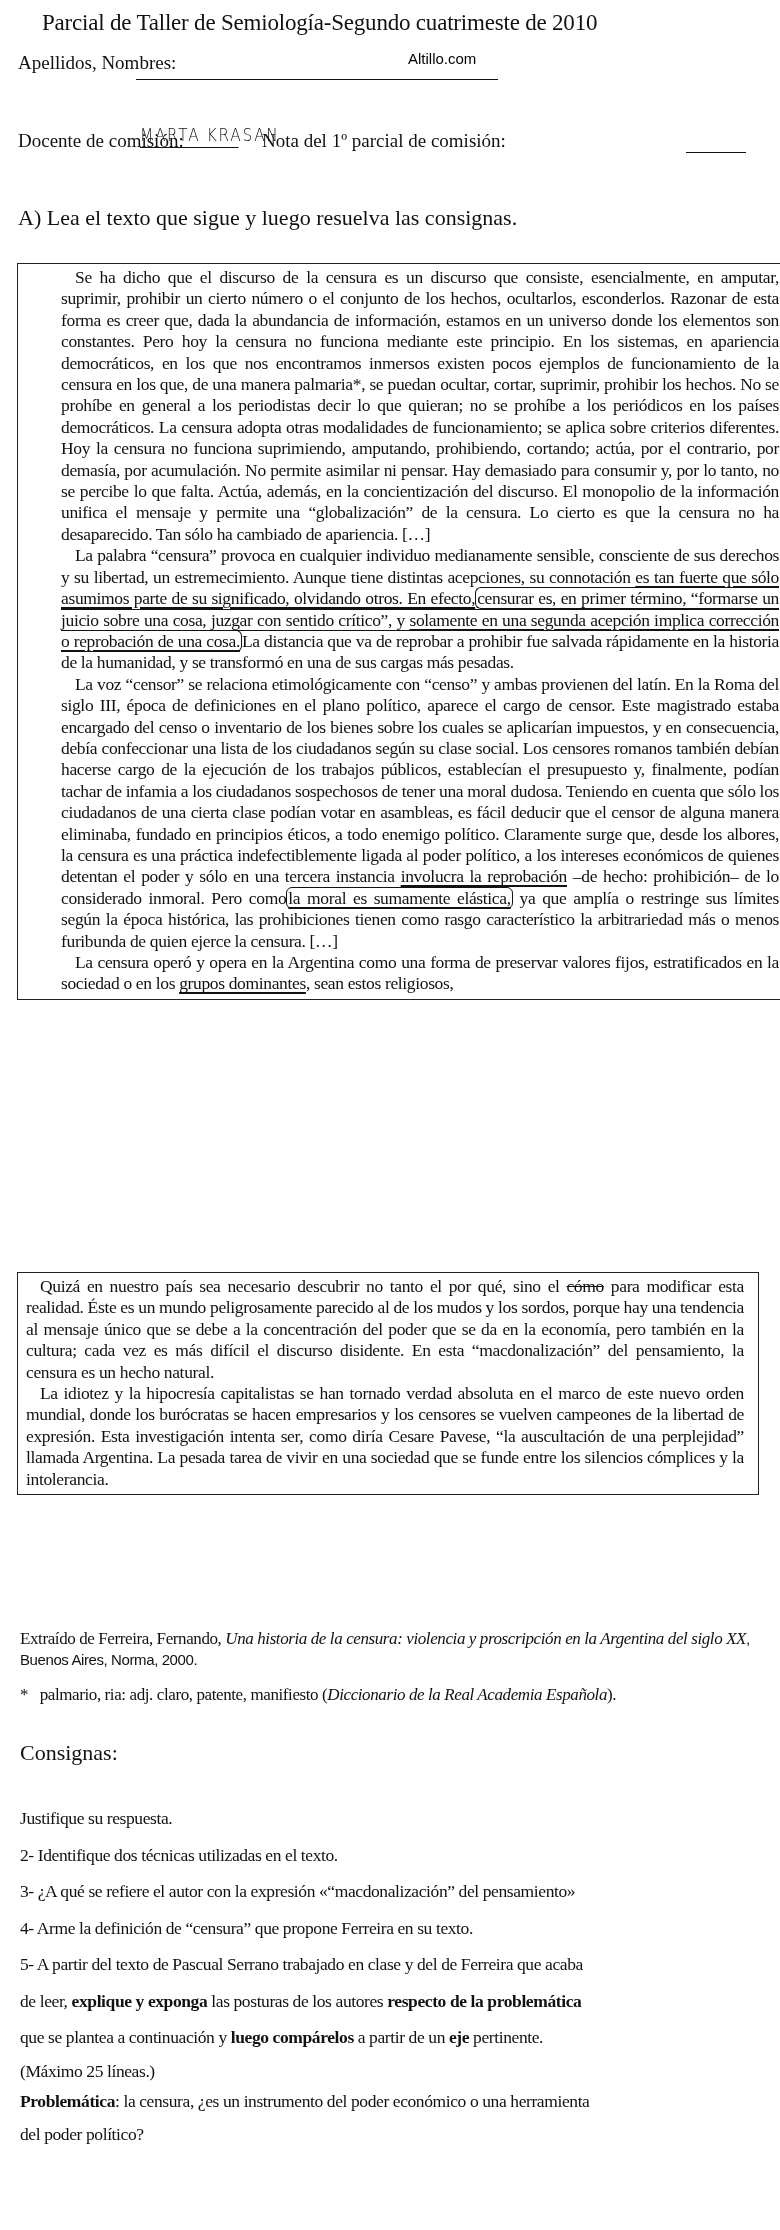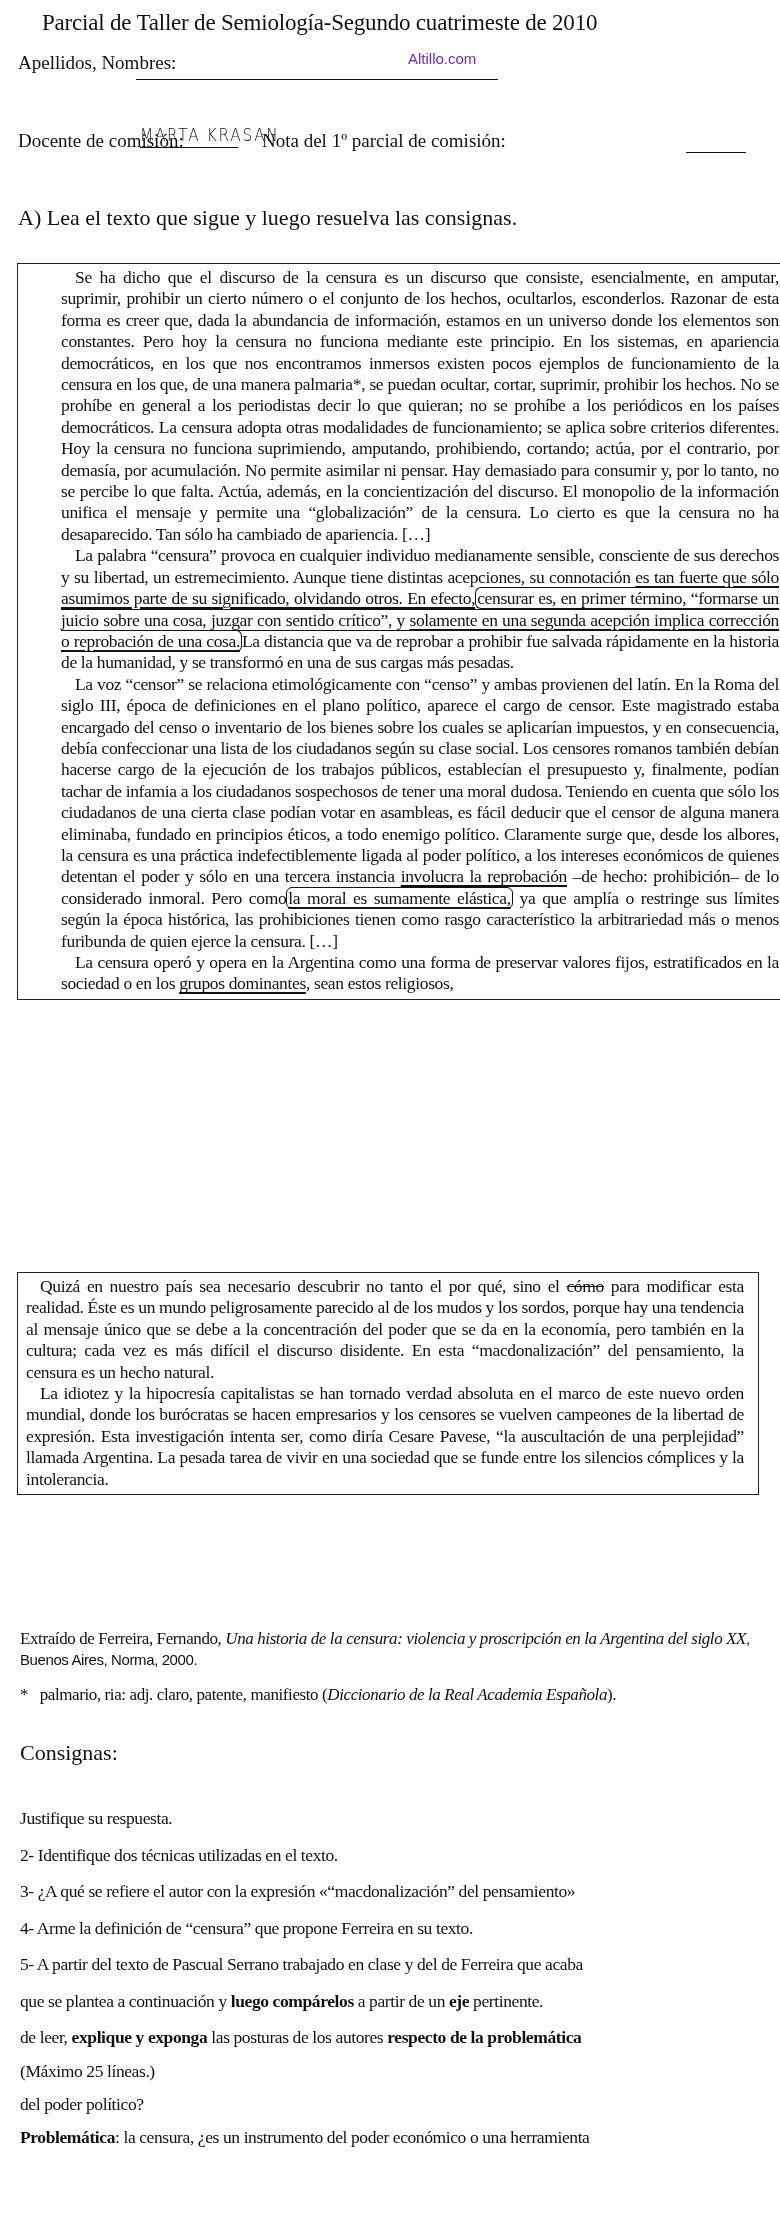"Altillo.com" .watermark { color: #6d28d9 -> #000000 }
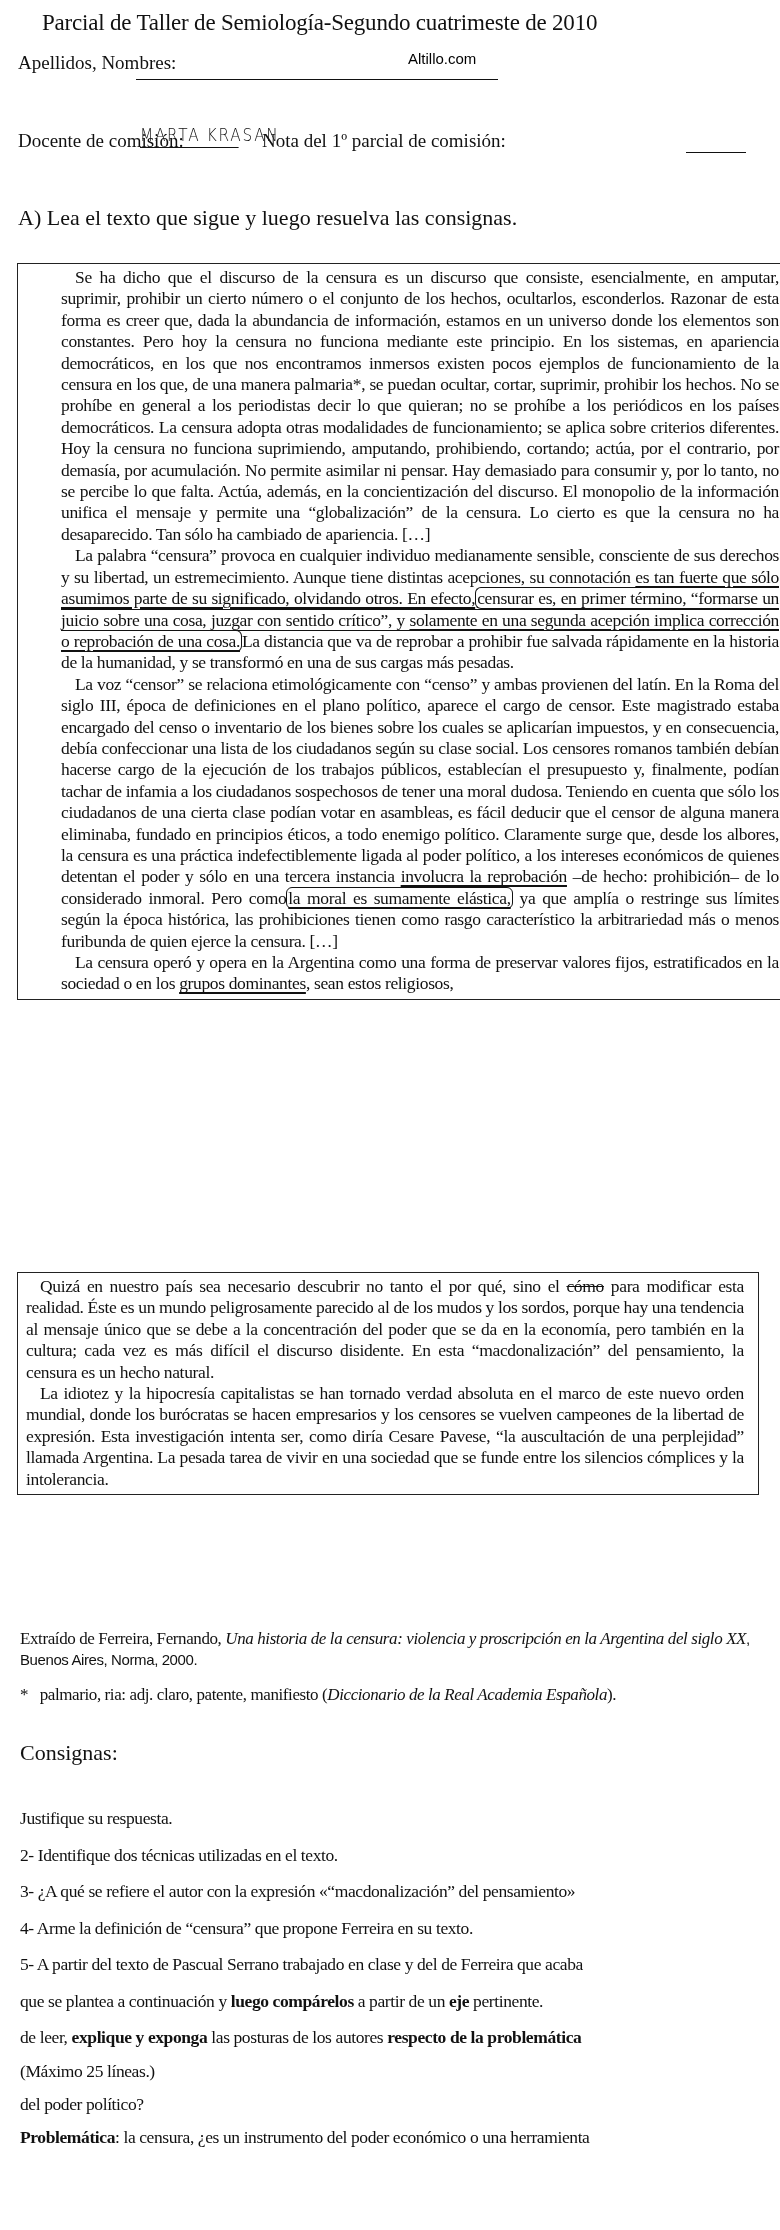"que se plantea a continuación" div { order: before "de leer, explique y exponga" -> after "de leer, explique y exponga" }
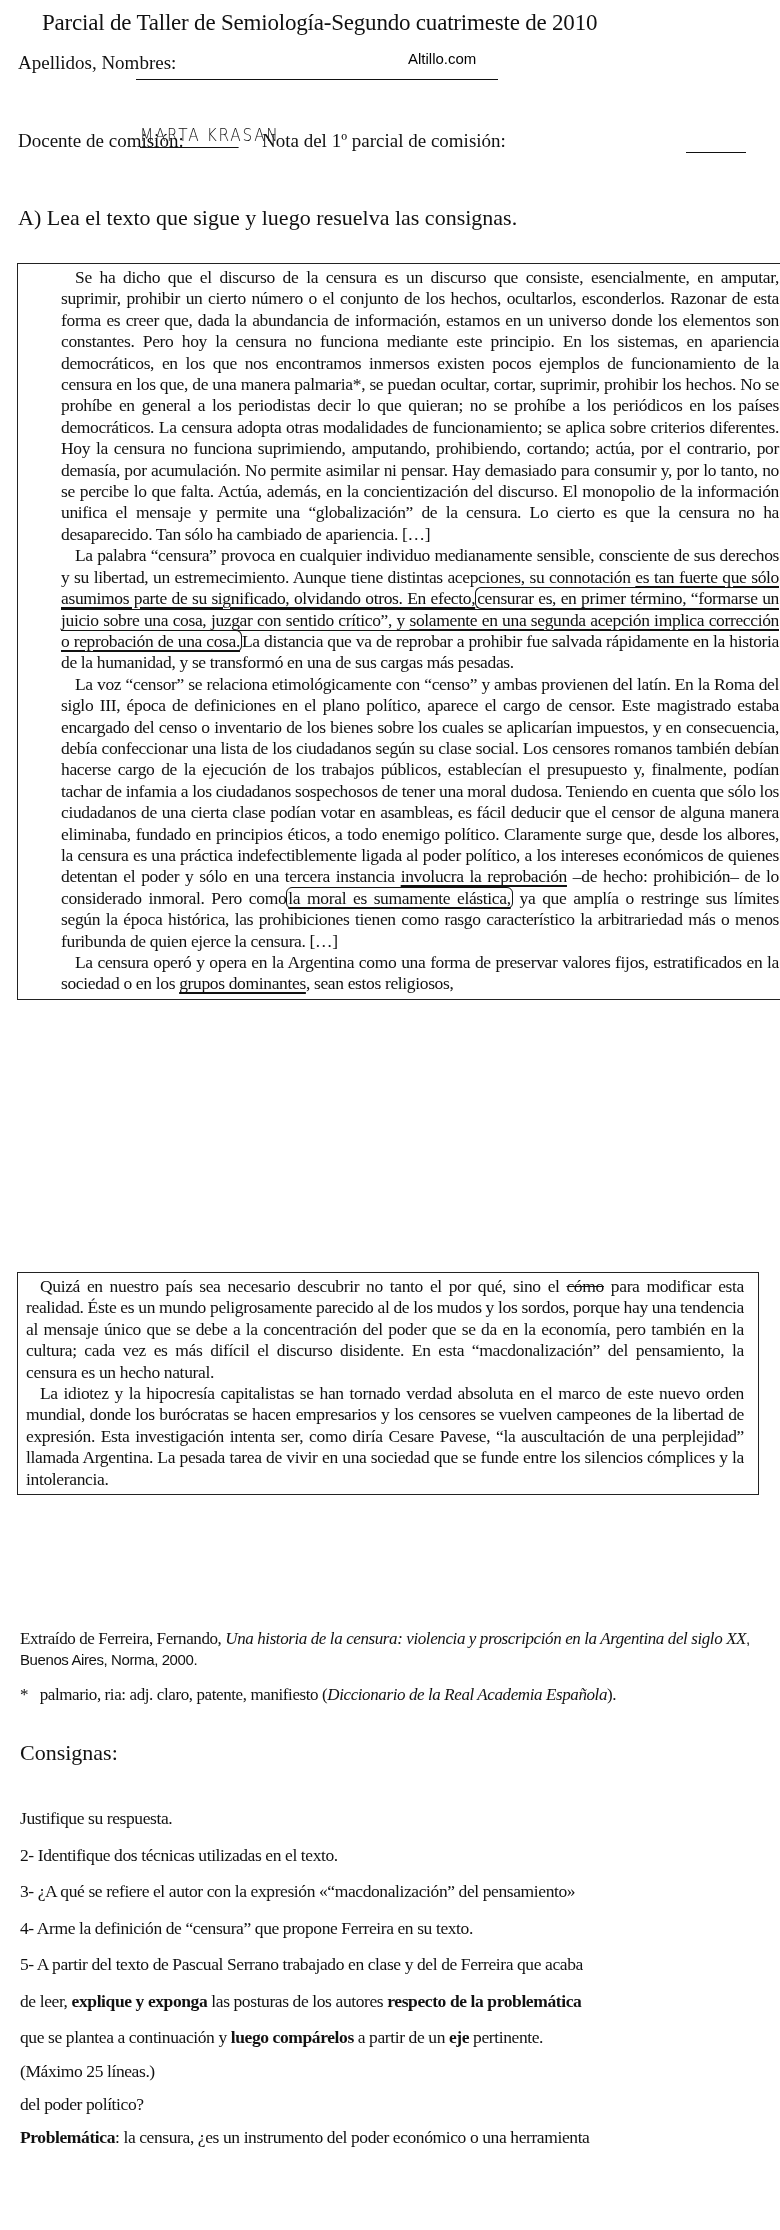"del poder político?" div { order: before "Problemática: la censura, ¿es un" -> after "Problemática: la censura, ¿es un" }
